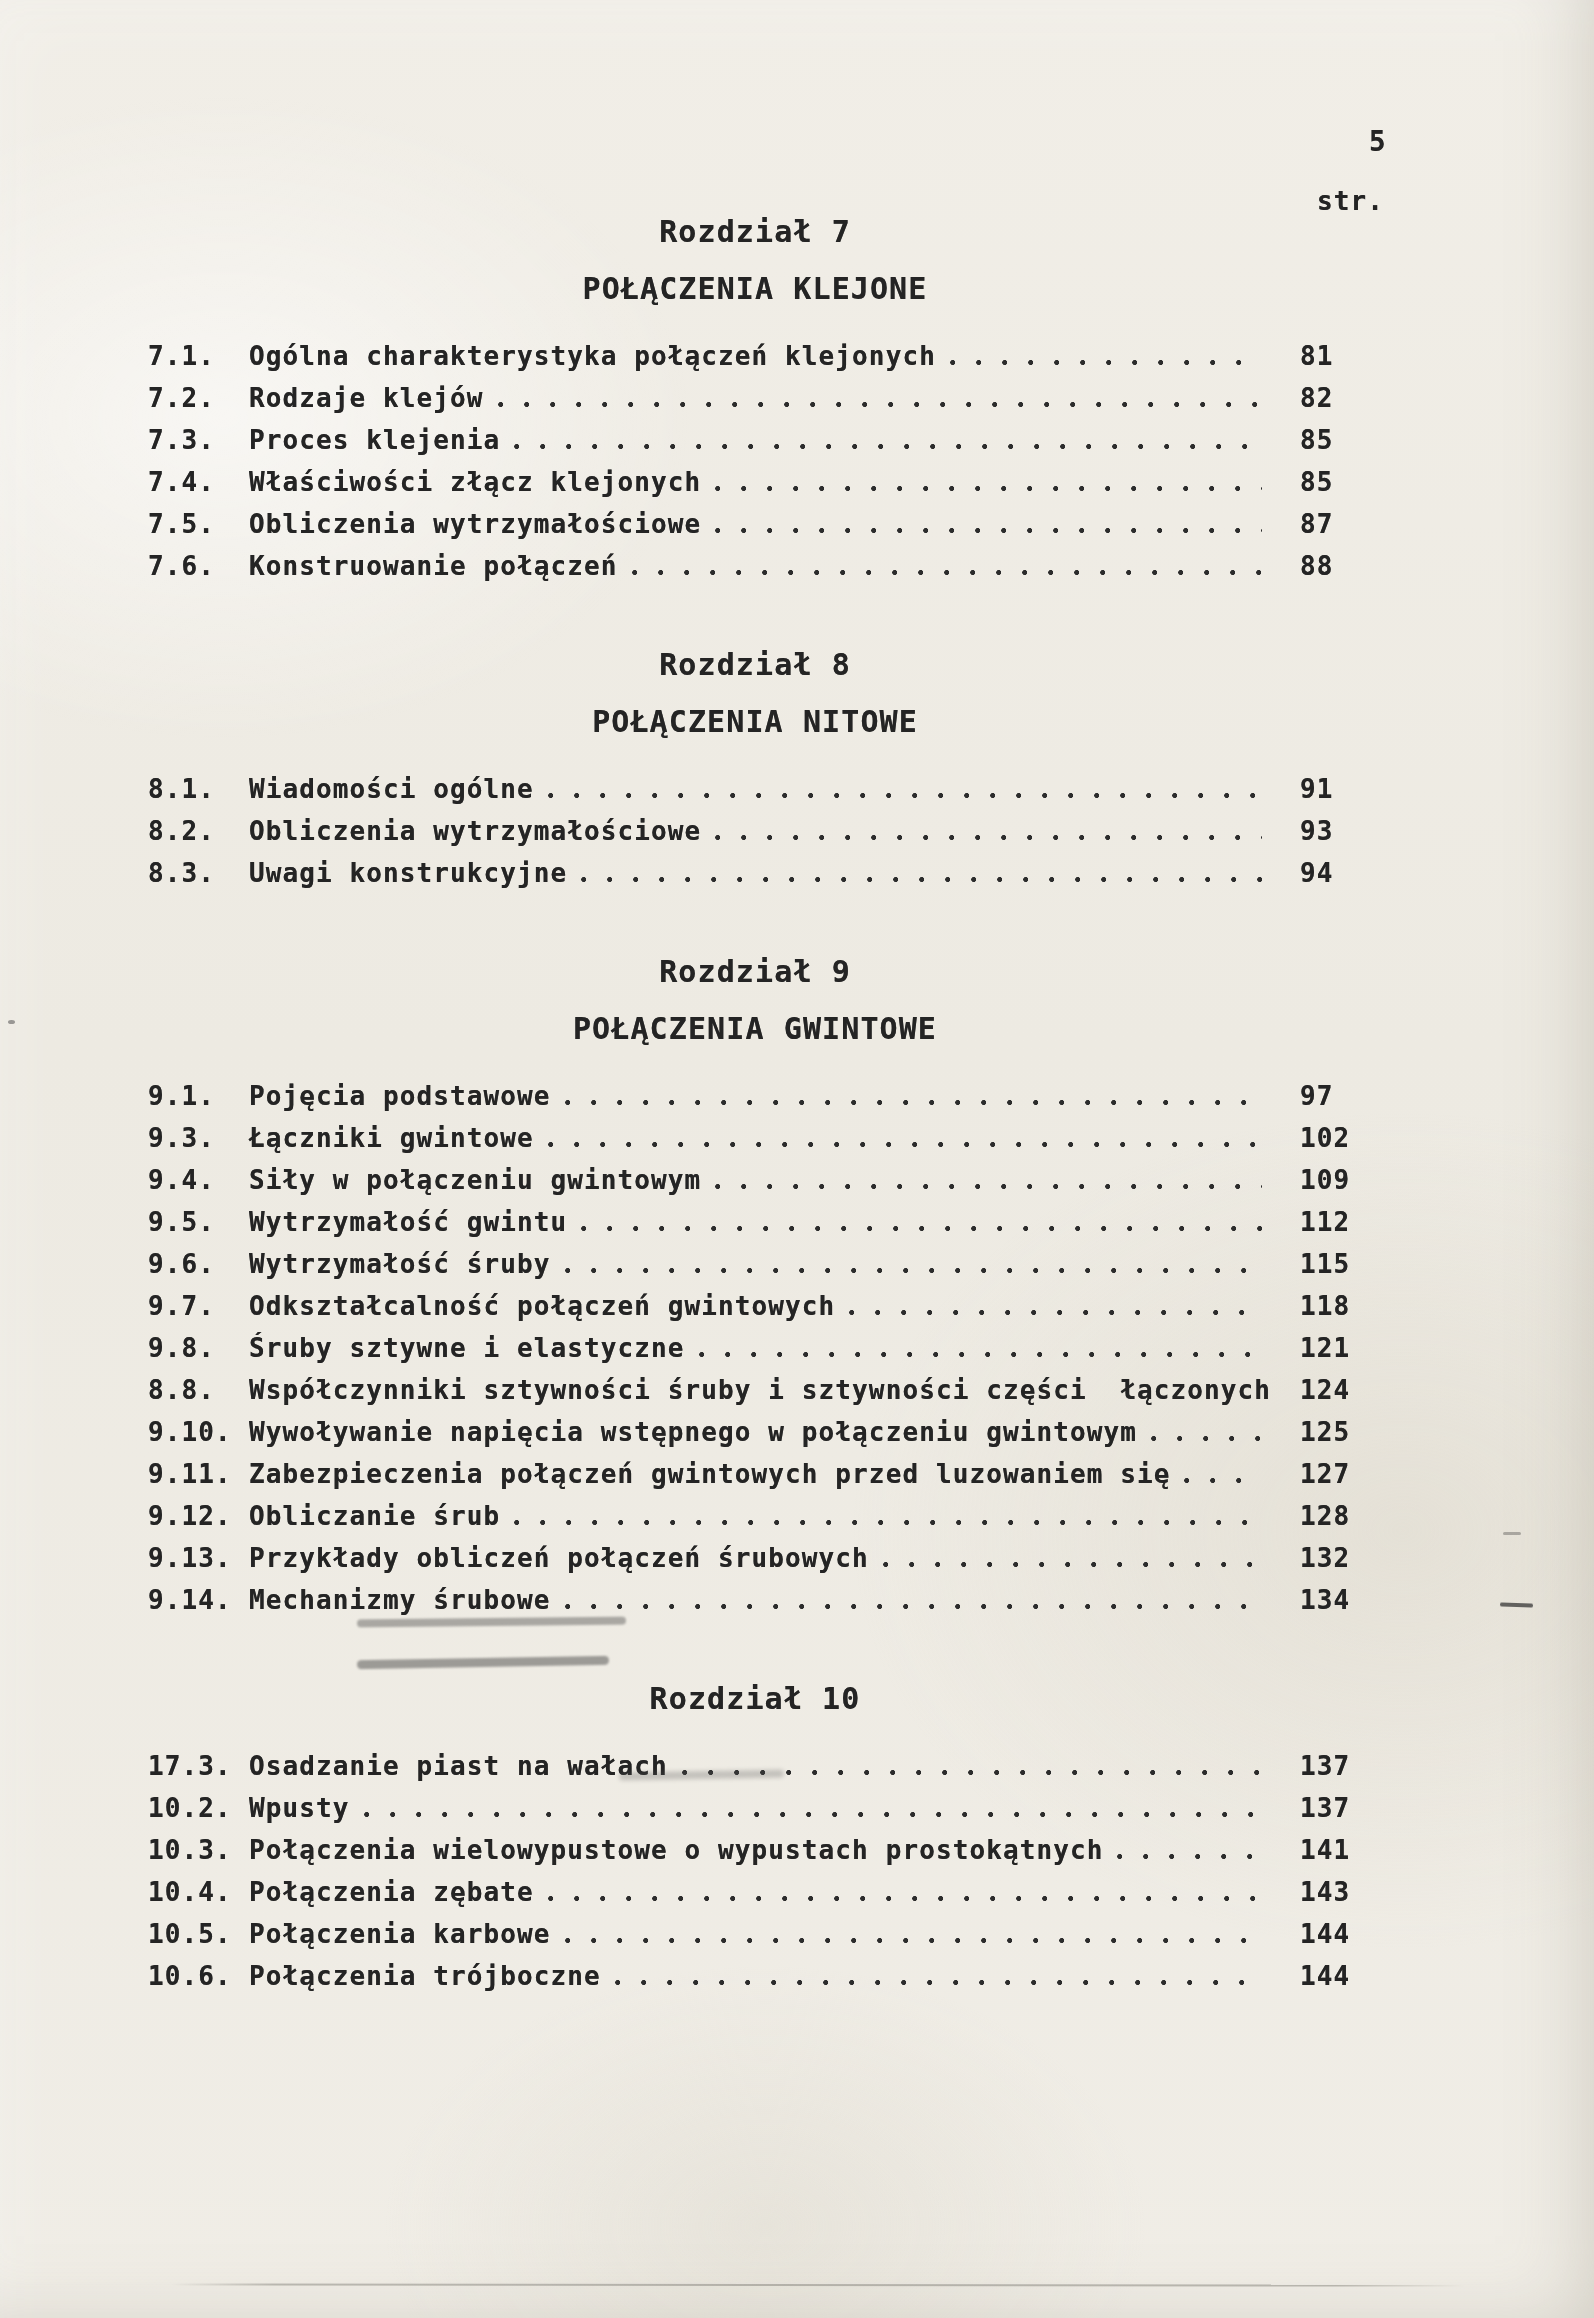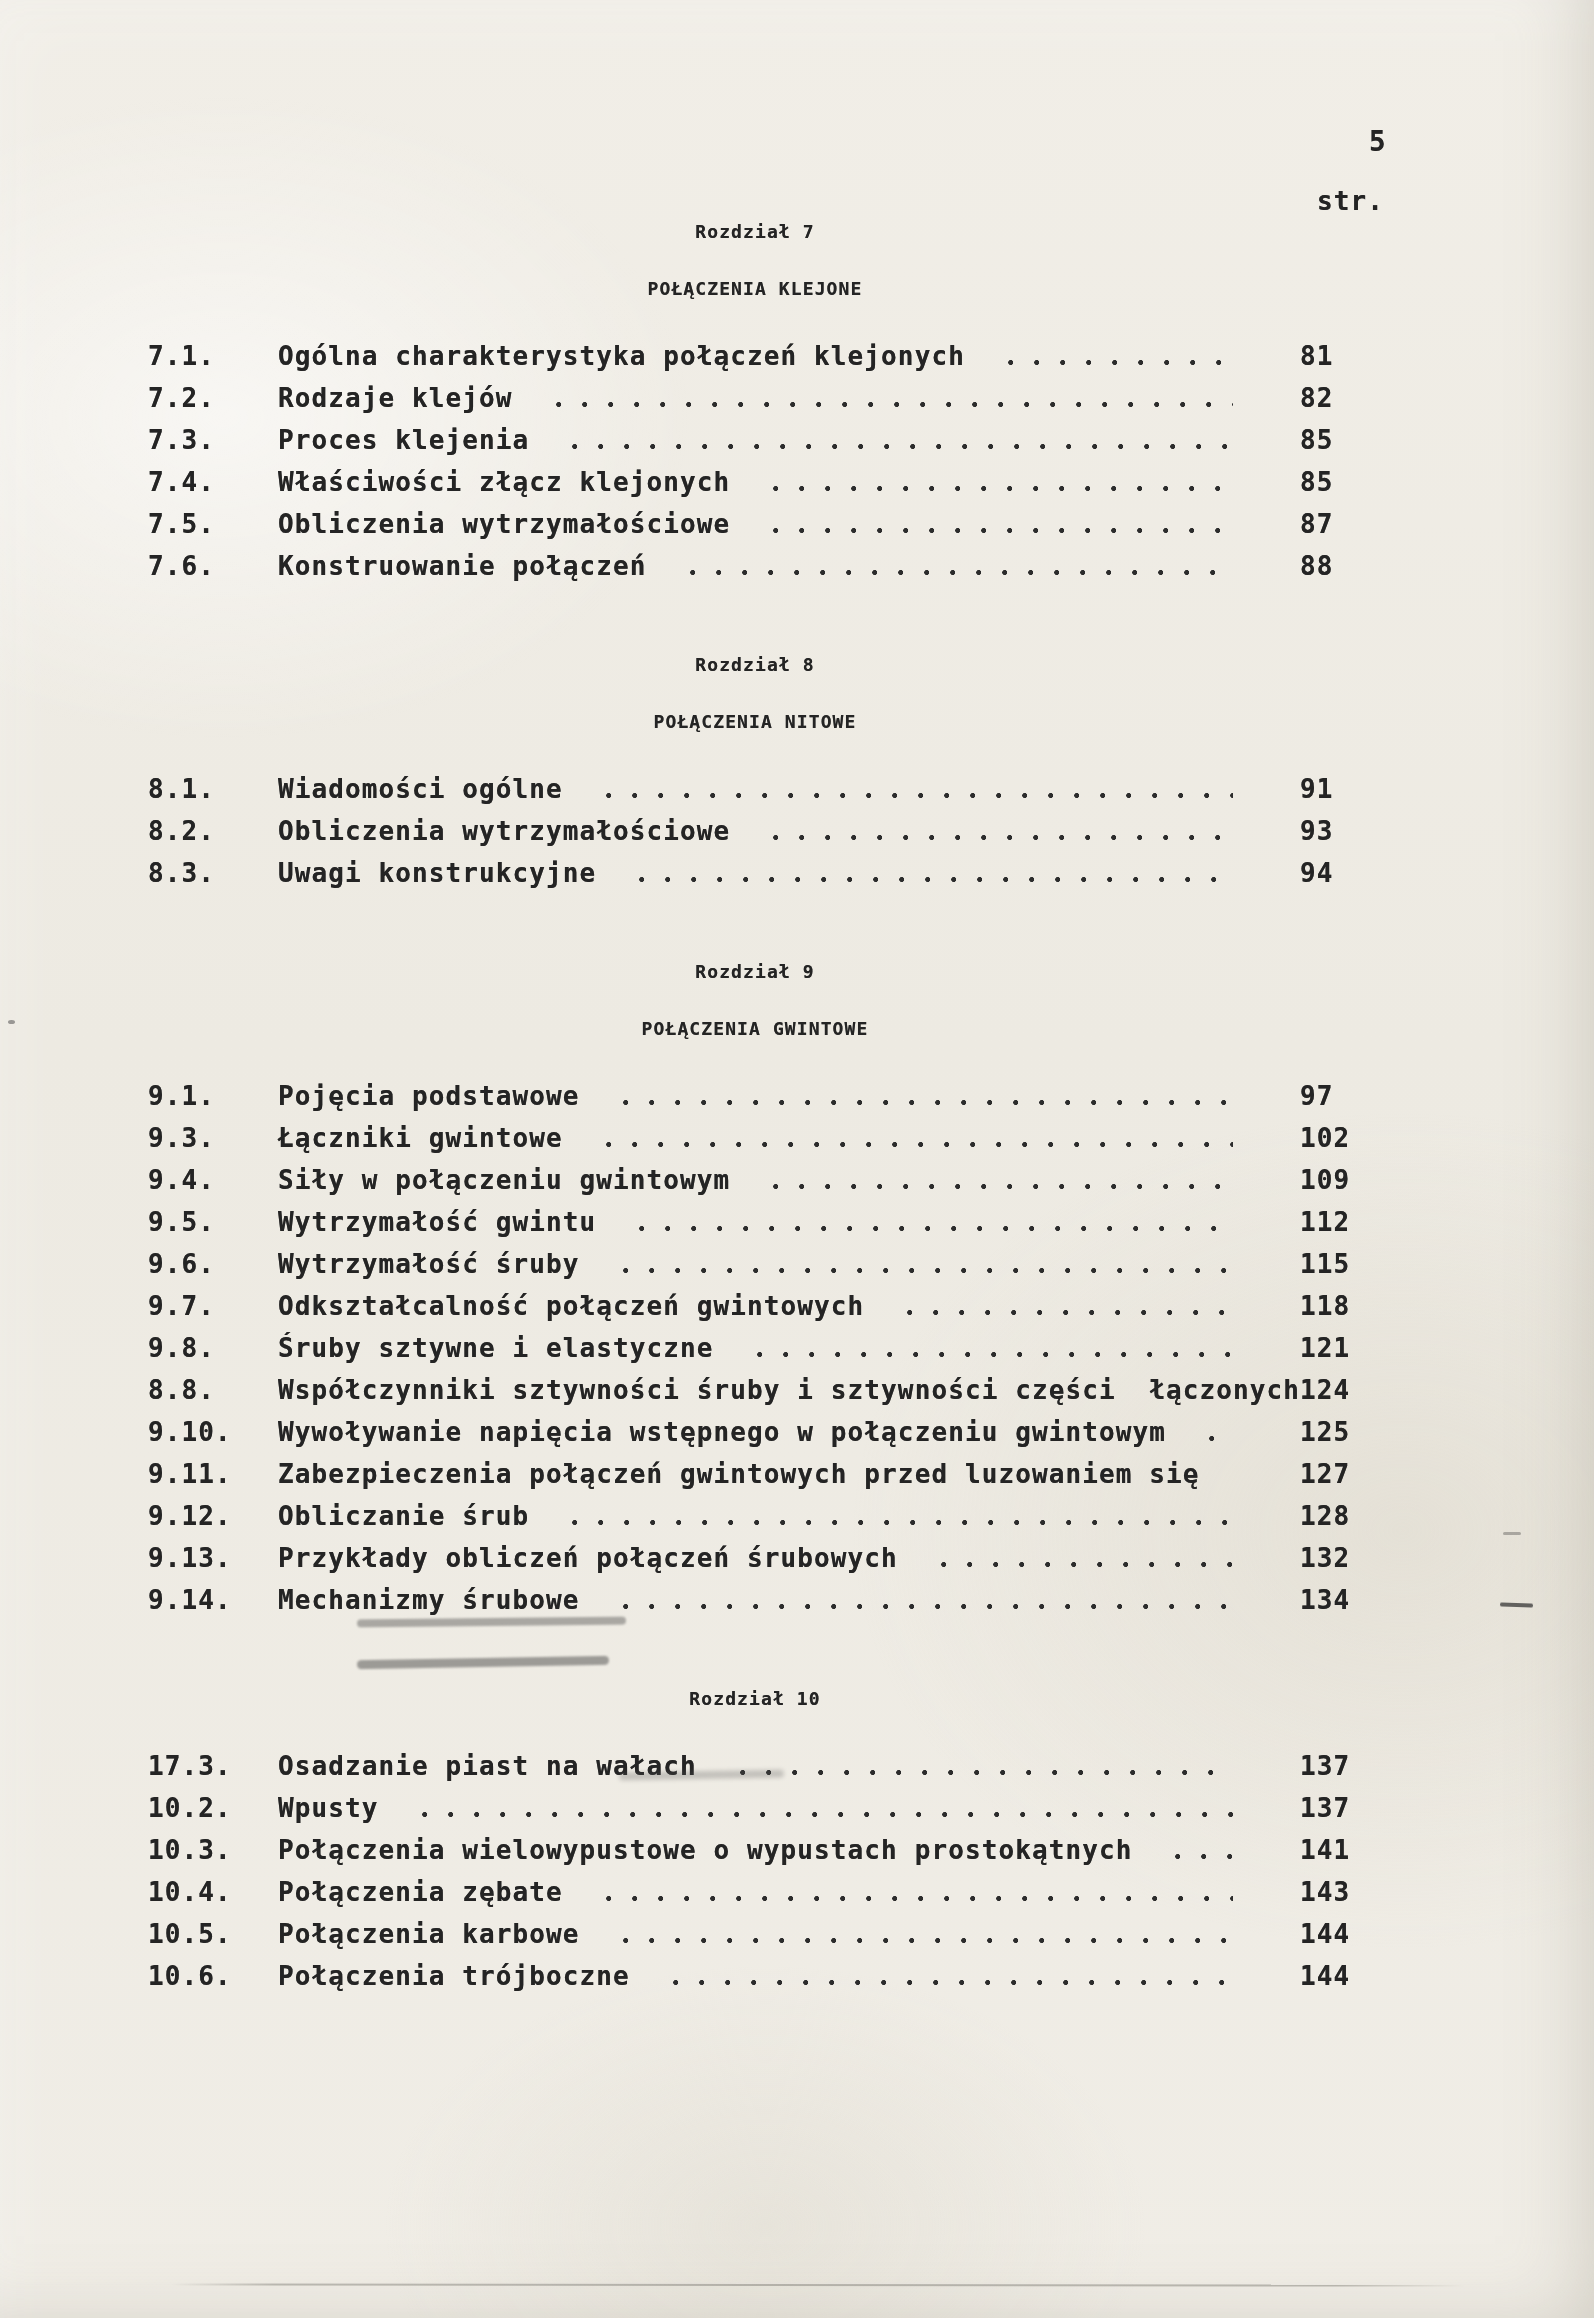"Rozdział 7" .chapter-label, .chapter-title { font-size: 18px -> 30px }
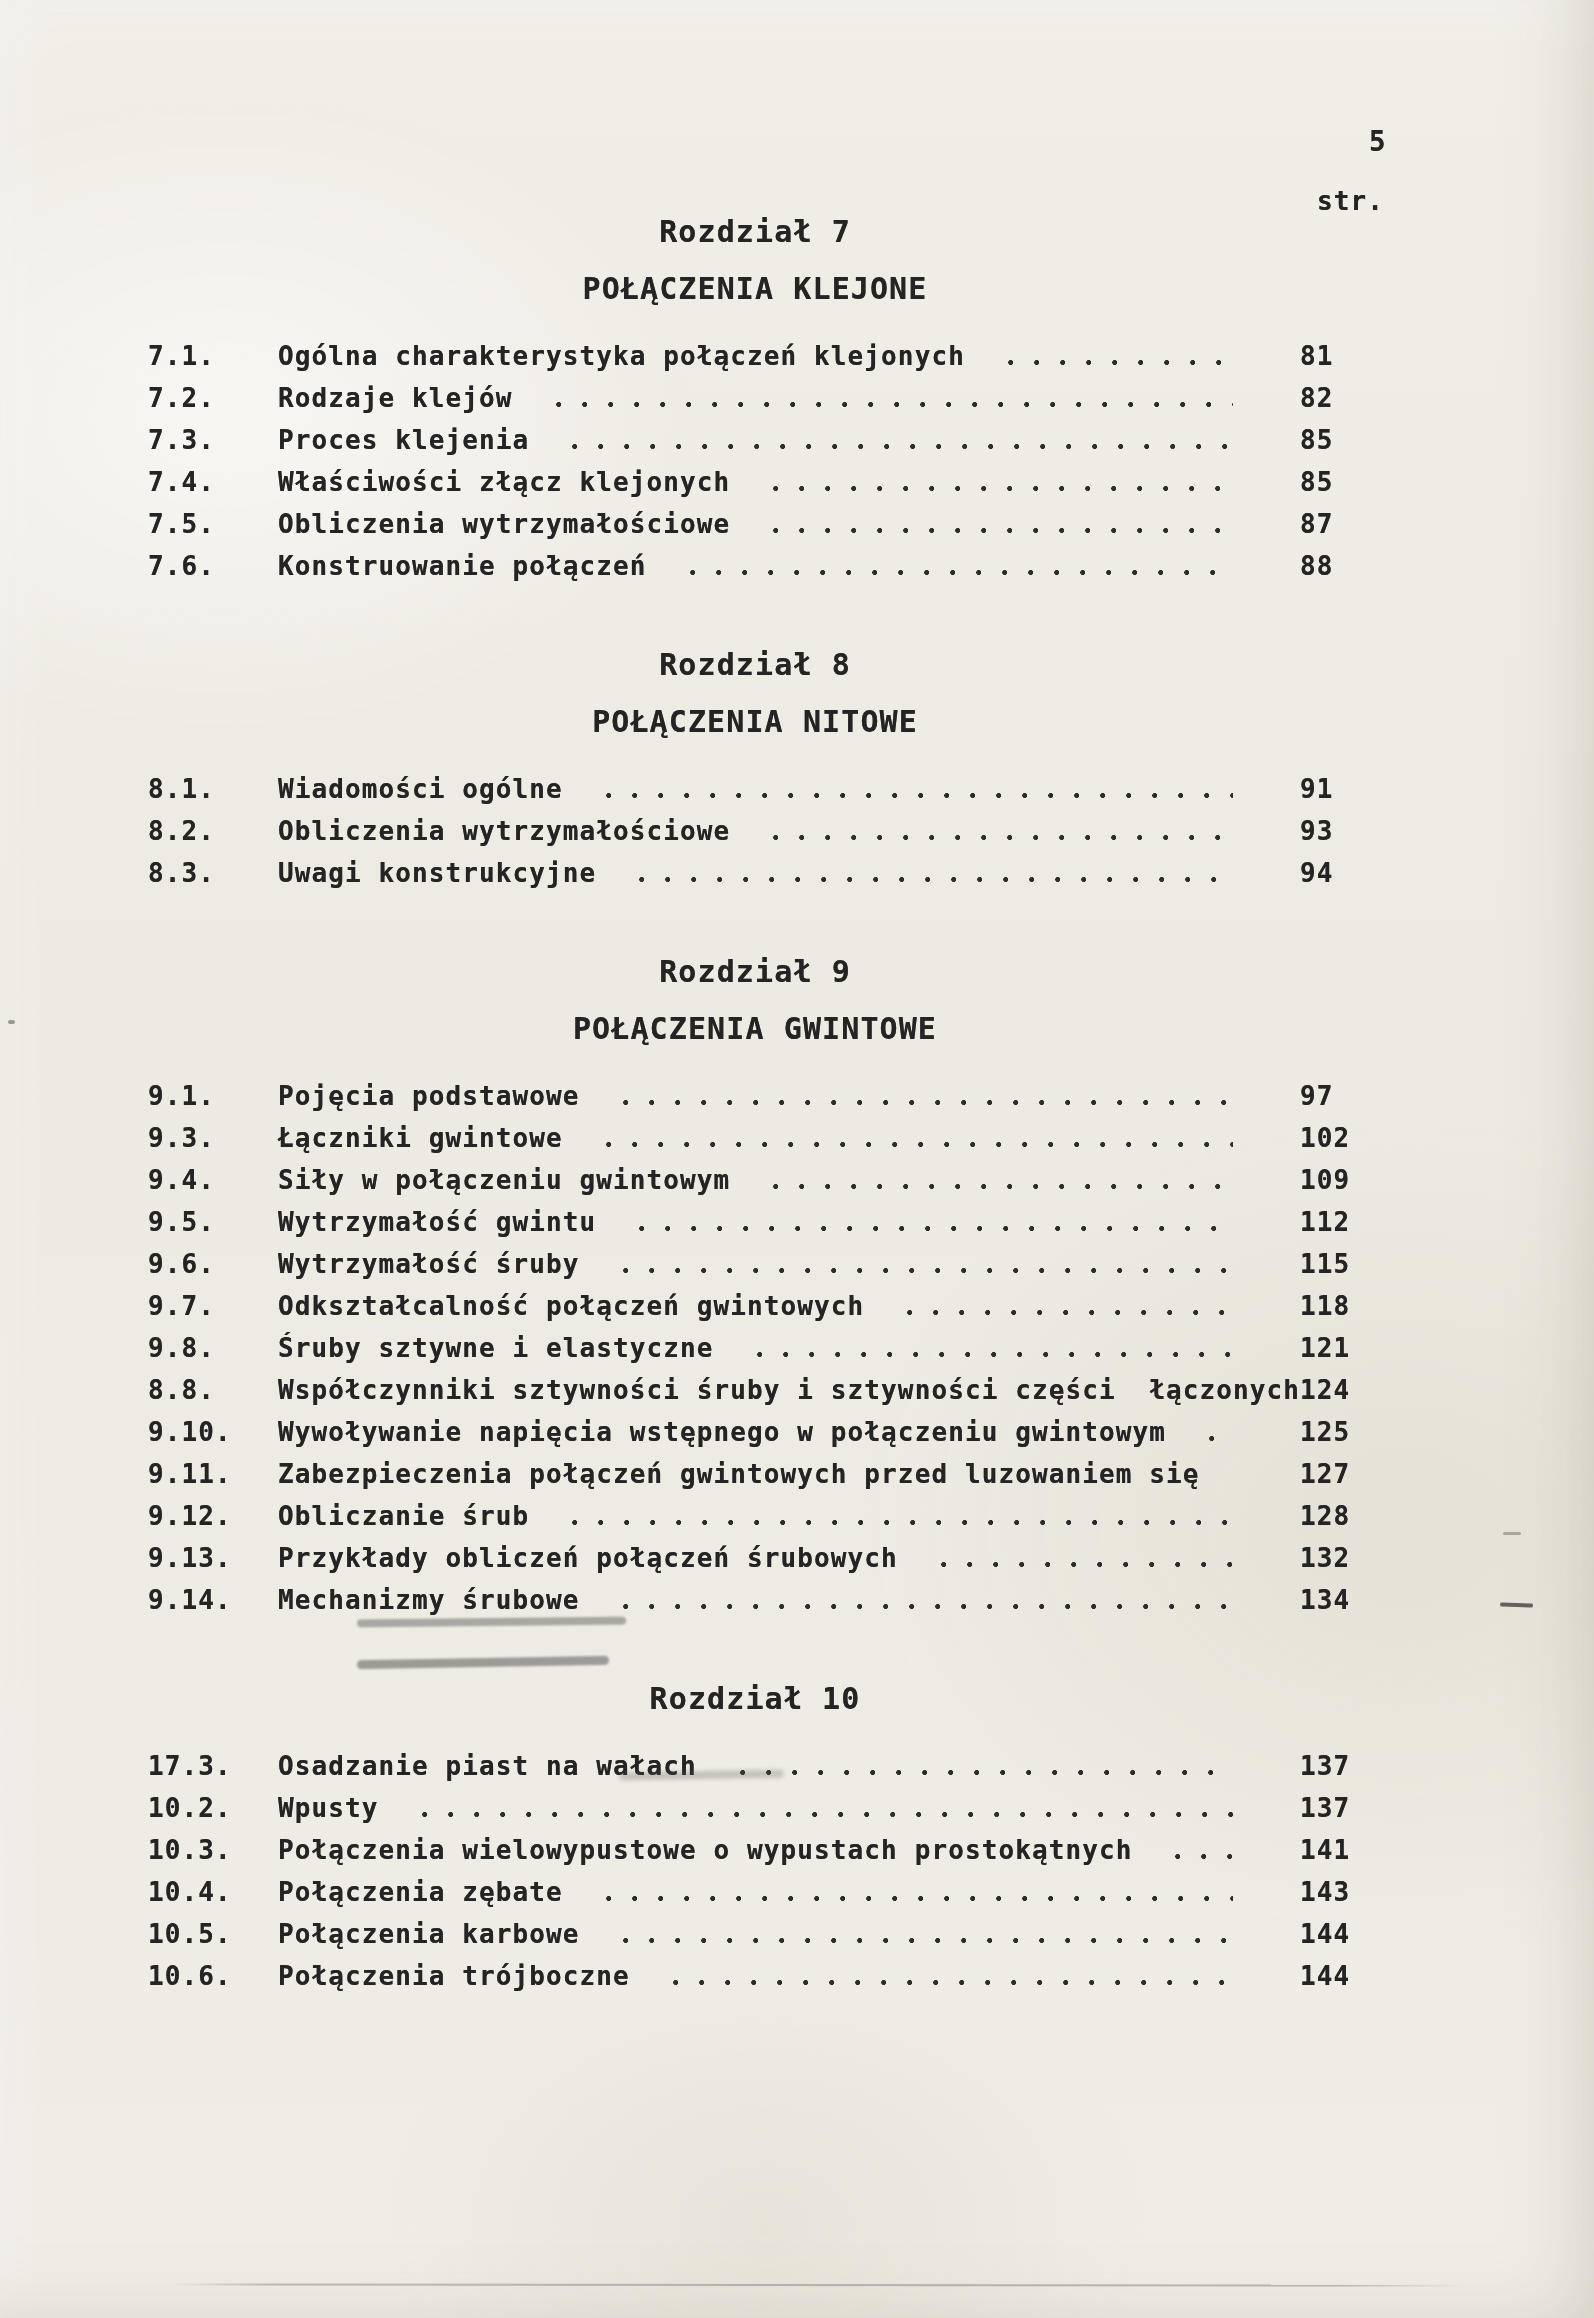"7.1." .row { gap: 29px -> none }
